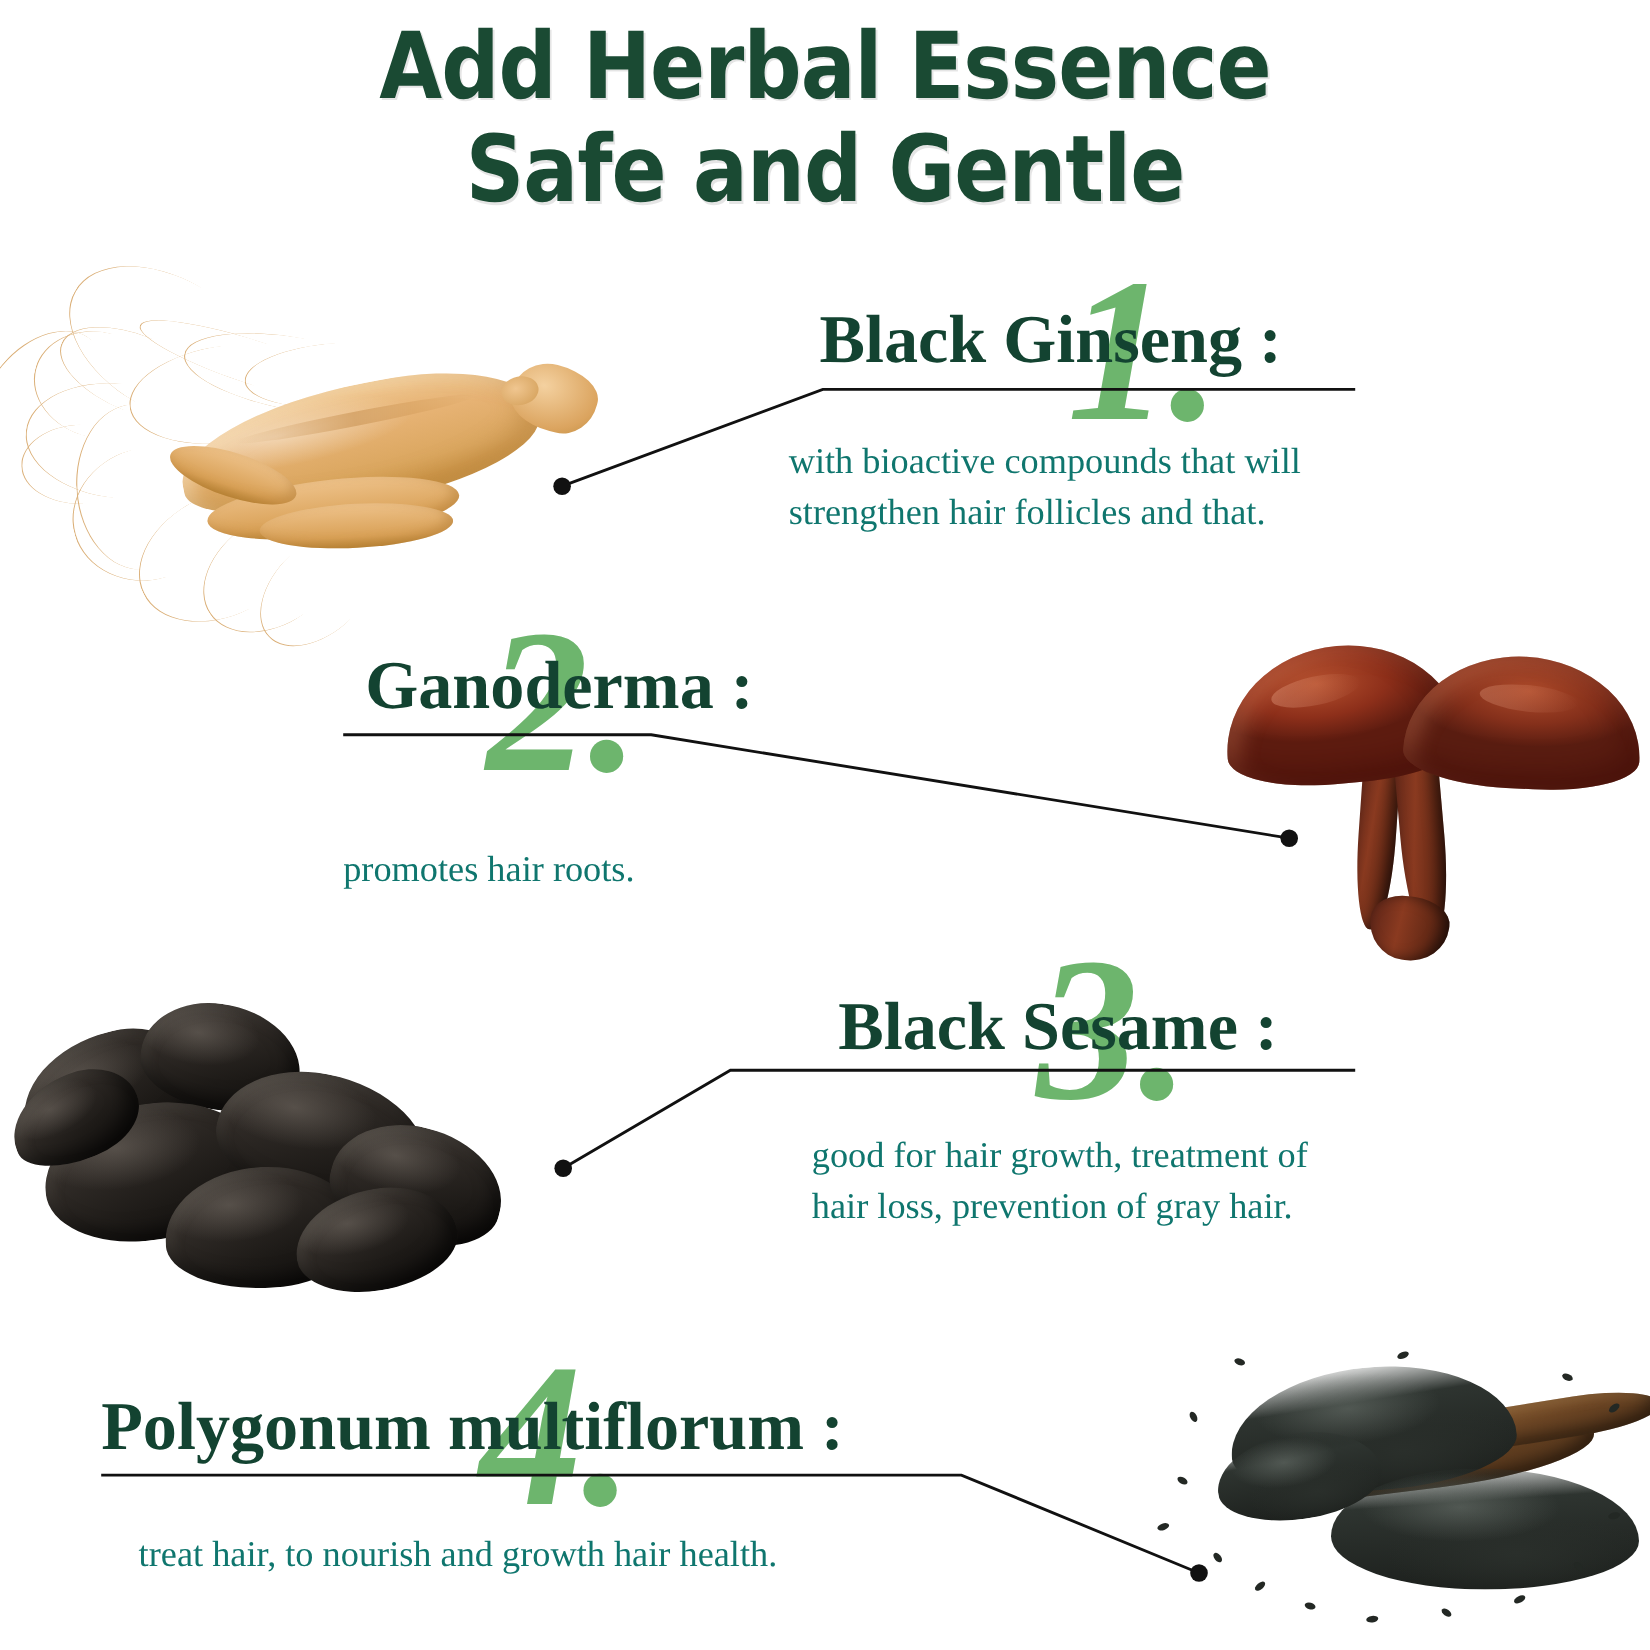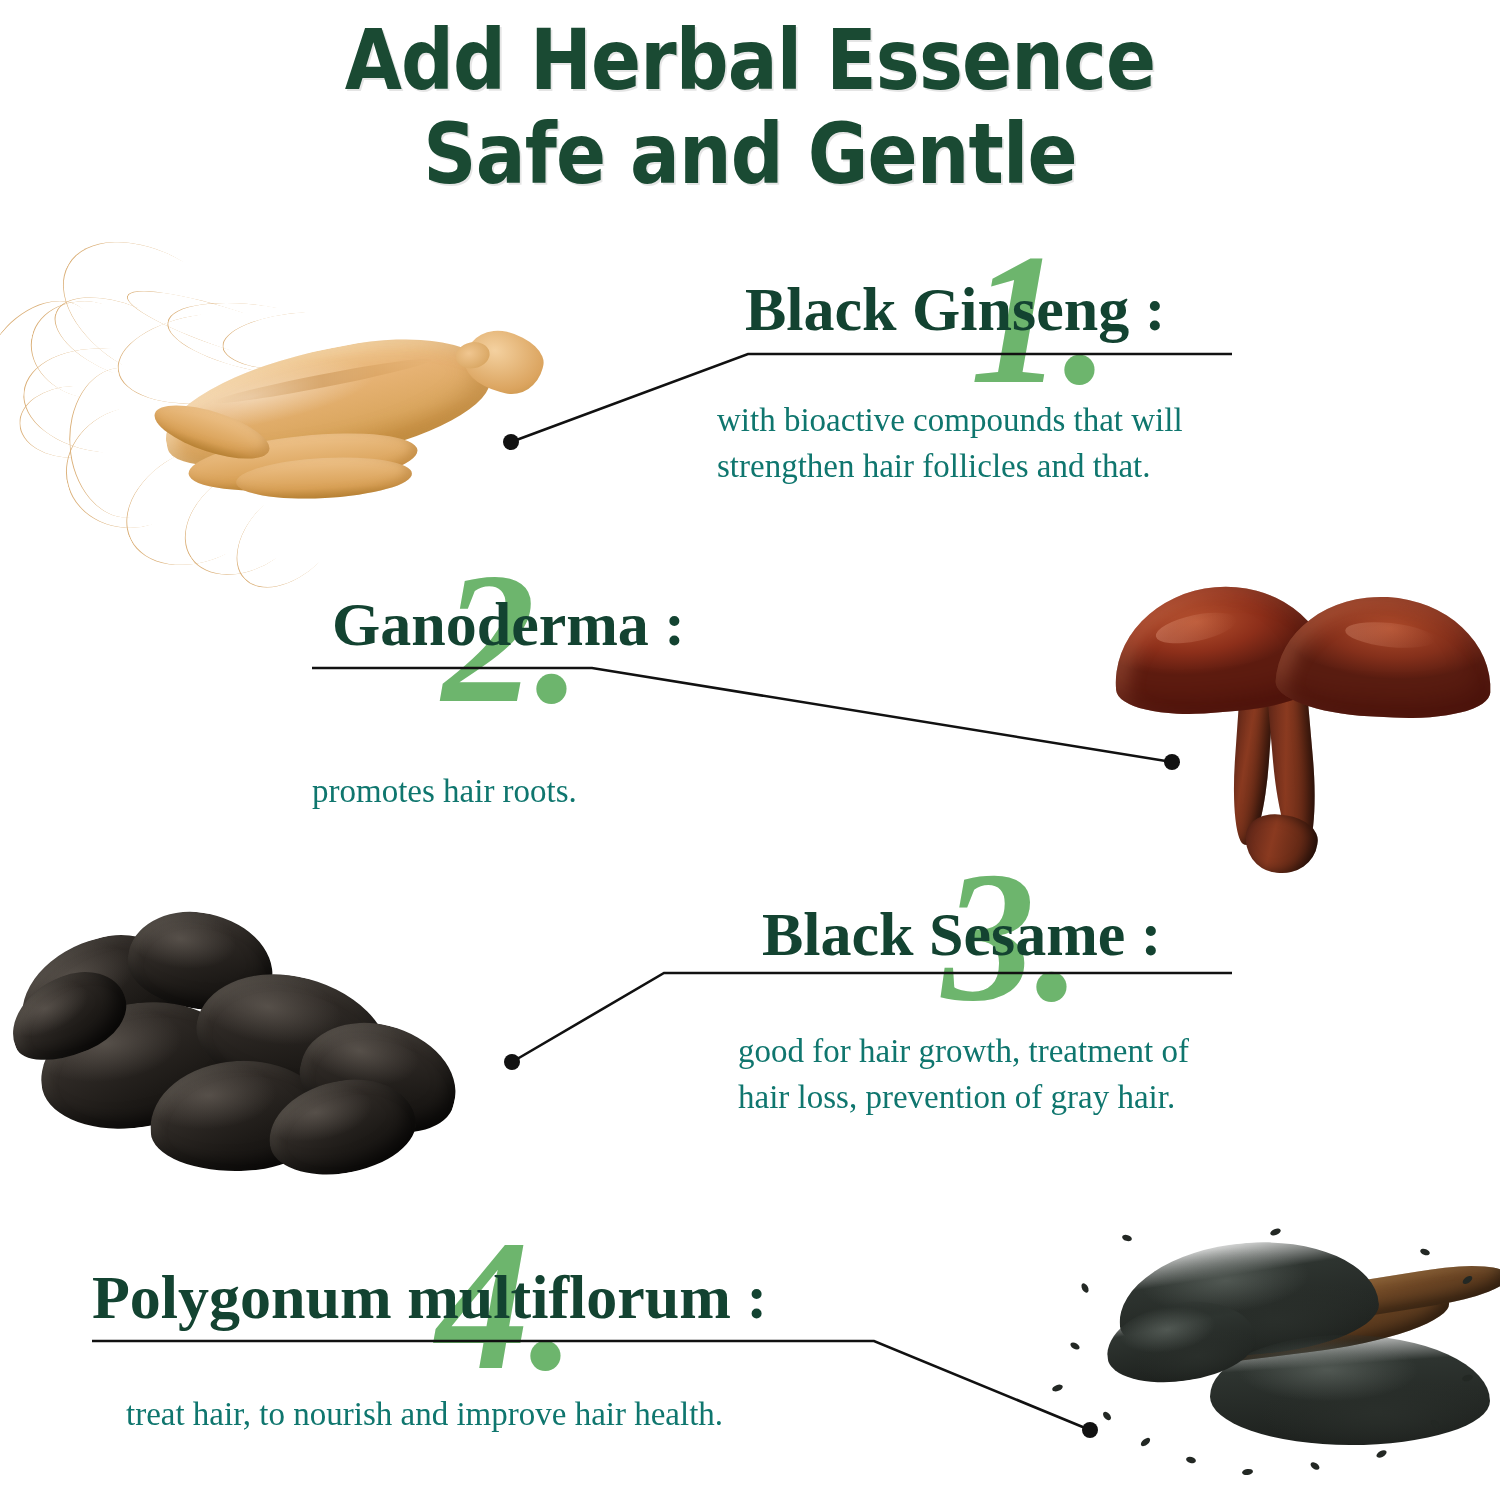"treat hair, to nourish and" div.desc { text: improve -> growth }
